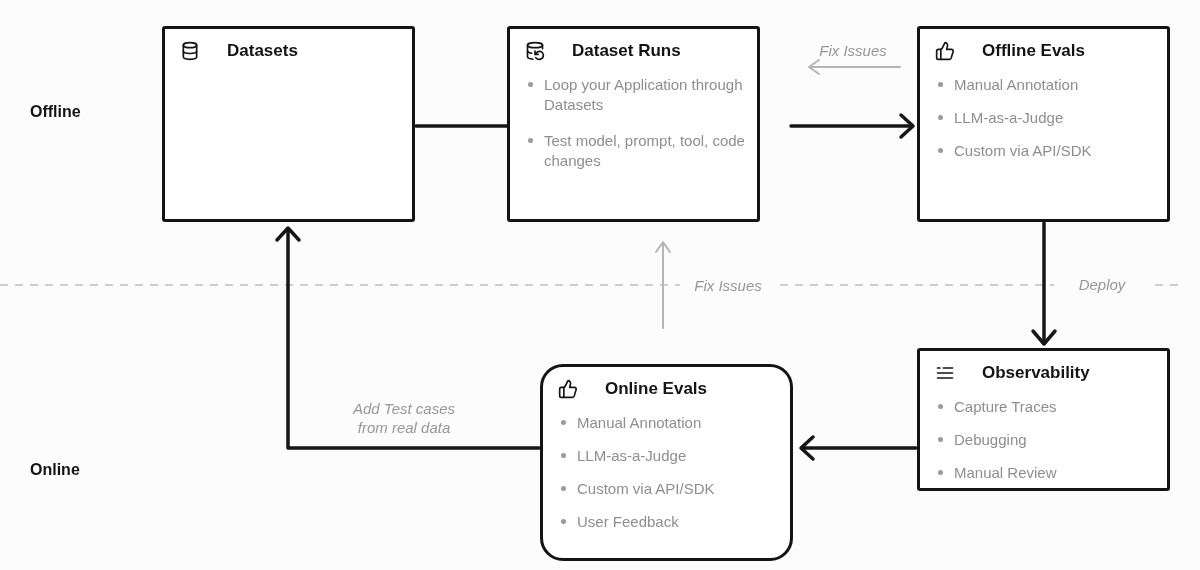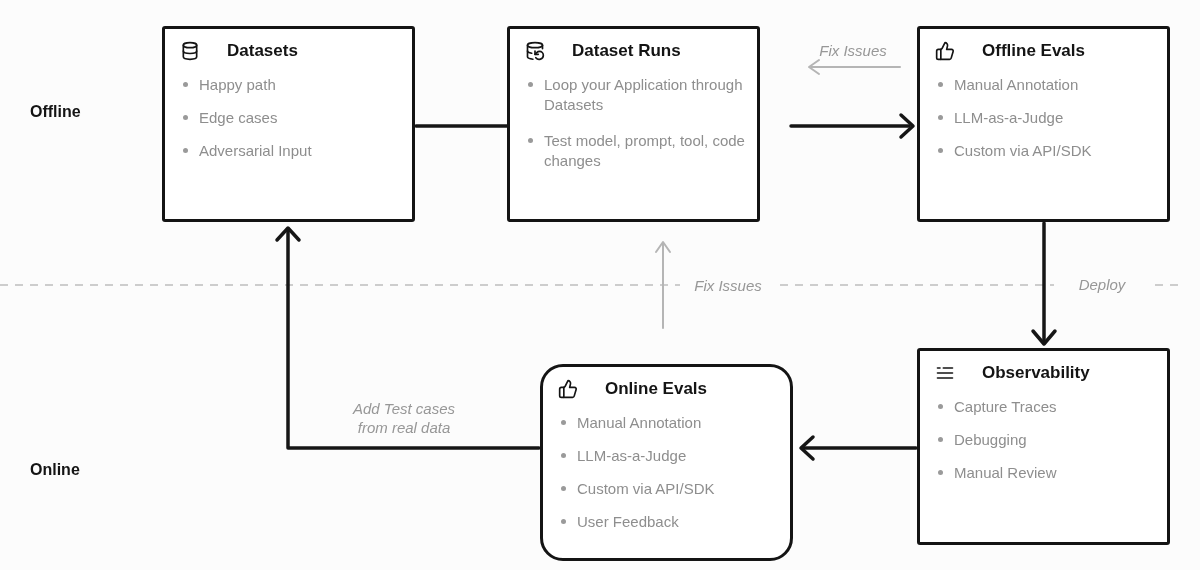"Happy path" ul { html: <ul> <li>Happy path</li> <li>Edge cases</li> <li>Adversarial Input</li> </ul> -> none }
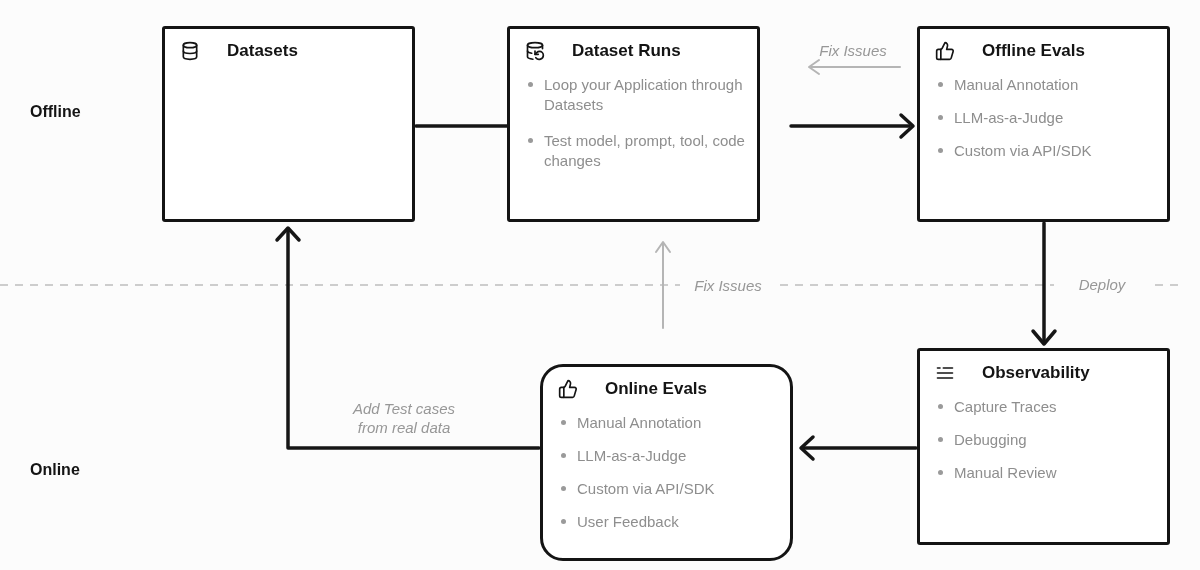"Observability" .box-observability { height: 197px -> 143px }
